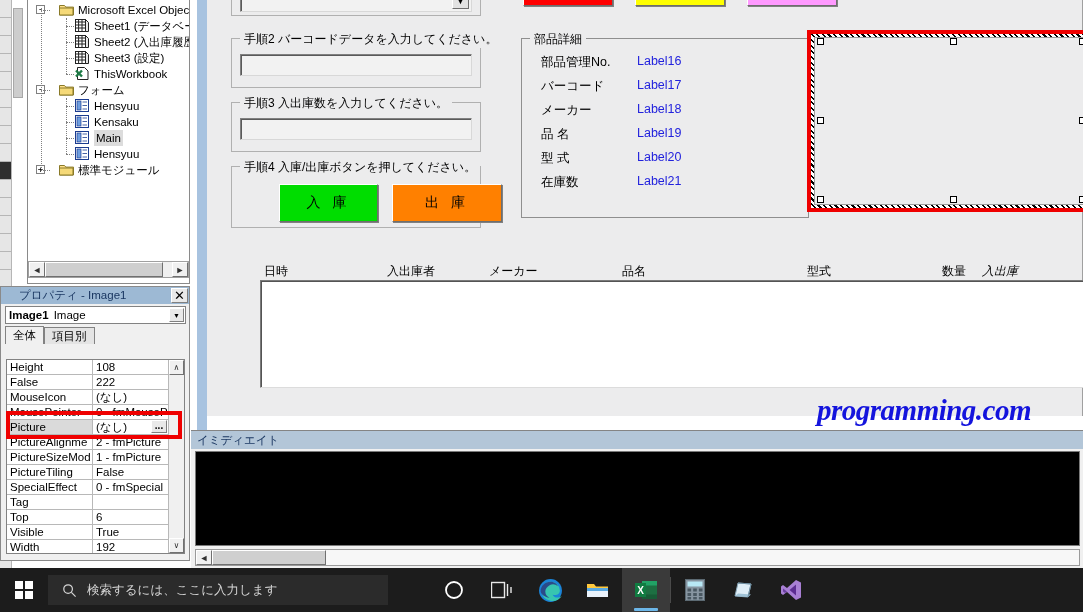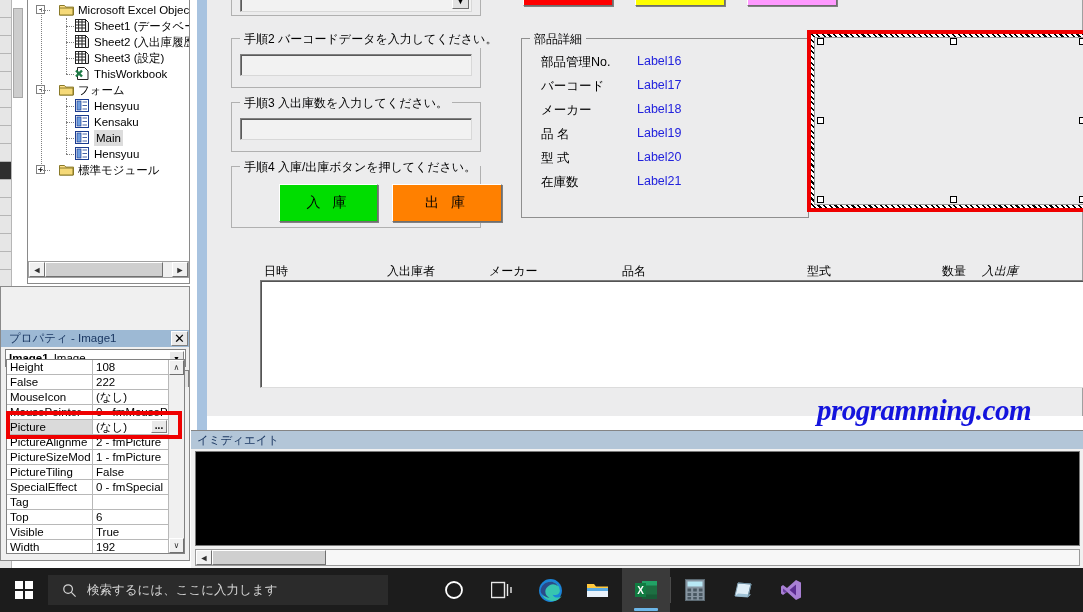"プロパティ - Image1" .prop-title { margin-top: 43px -> none; padding-left: 8px -> 18px }
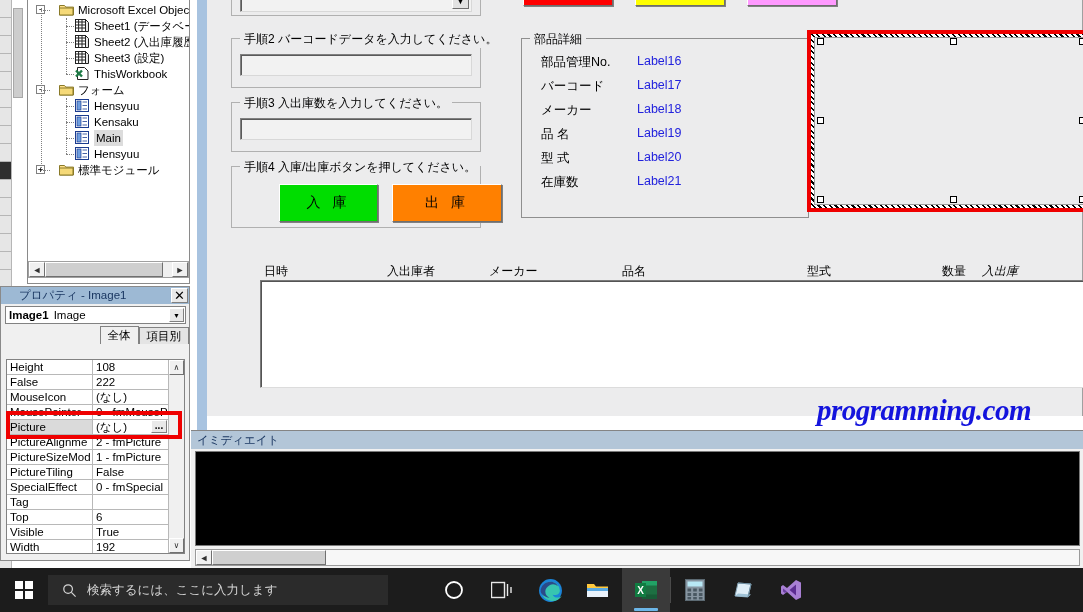"全体" .prop-tabs { justify-content: flex-end -> none }
